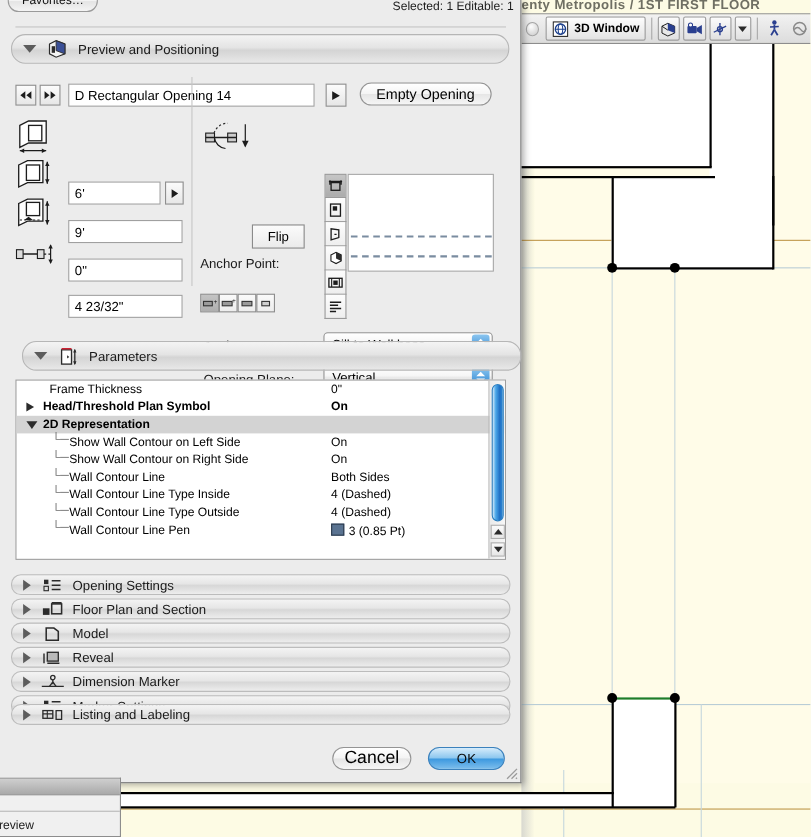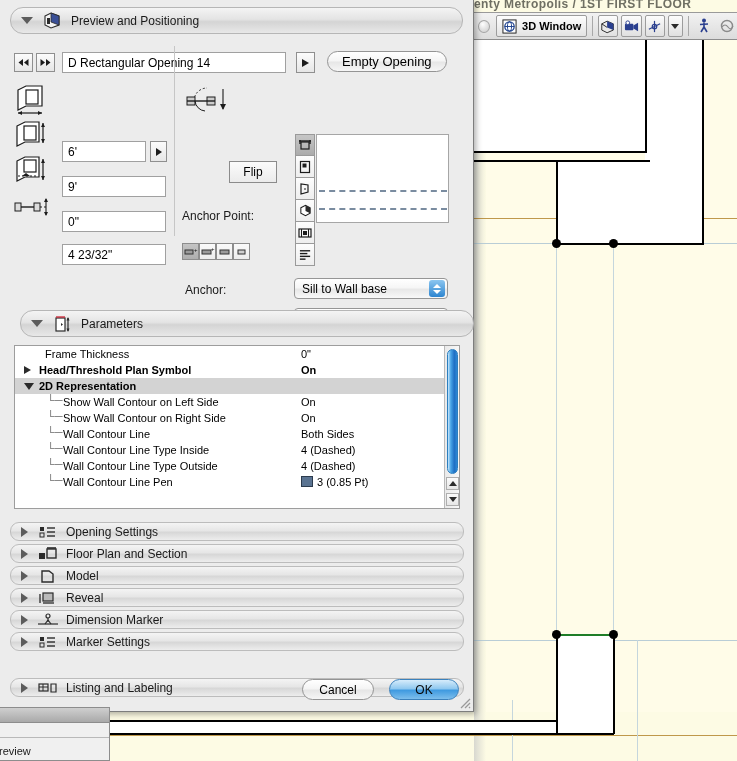"Favorites…" div { html: none -> <div> <div>Favorites…</div> <div>Selected: 1 Editable: 1</div> </div> }
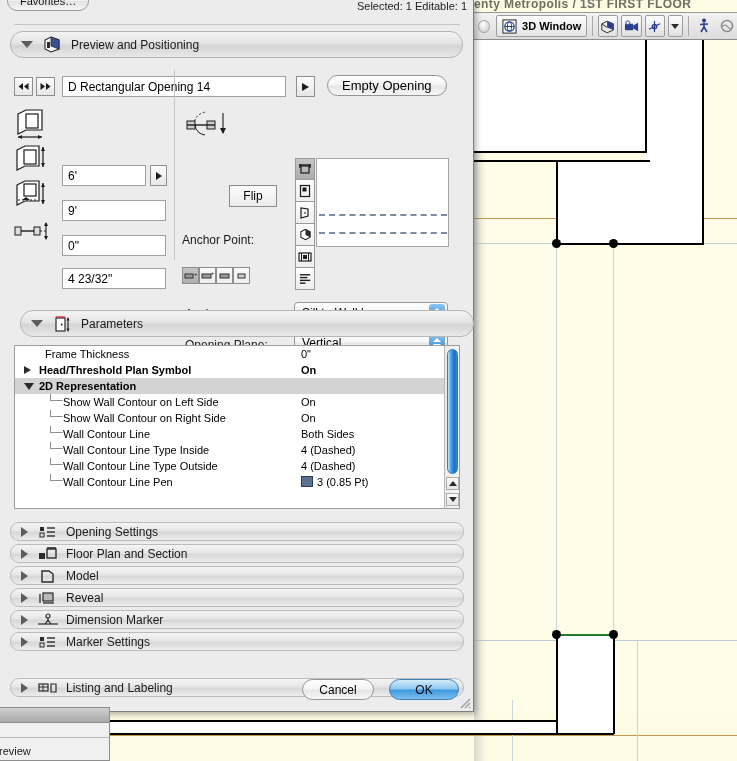"Flip" div.sq-btn { top: 121px -> 140px }
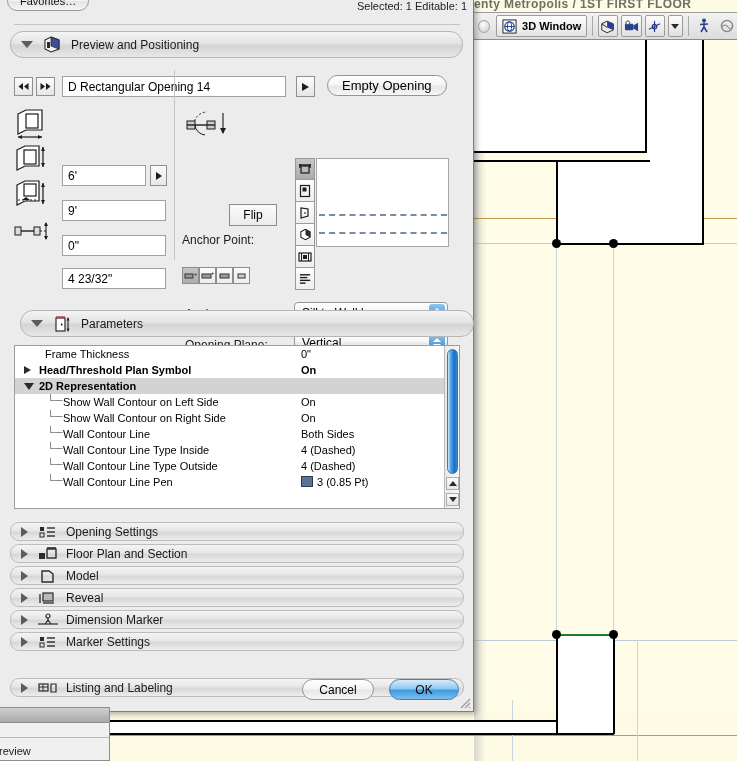"Listing and Labeling" div.csec { top: 678px -> 640px }
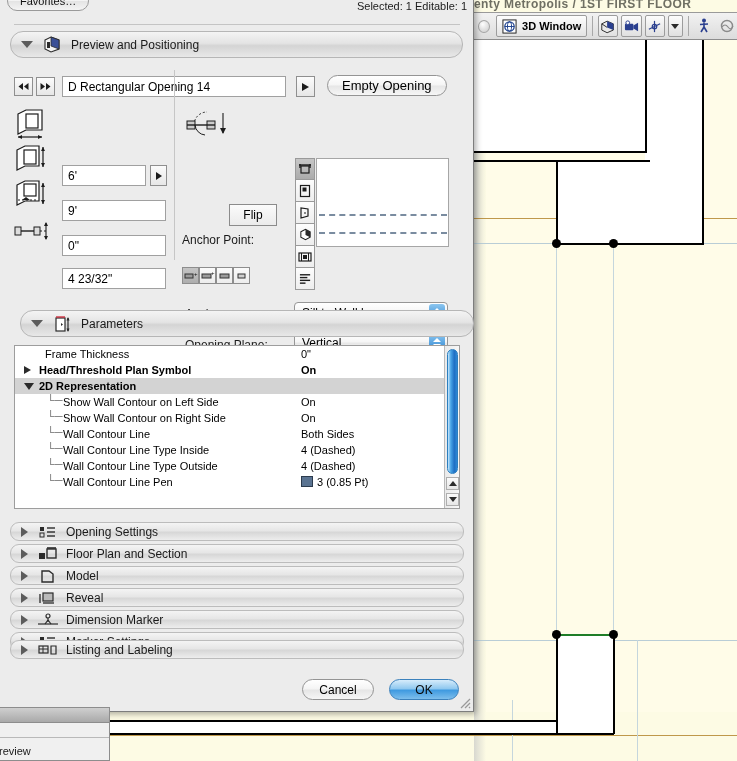"Cancel" #btn-cancel { font-size: 12px -> 16px }
